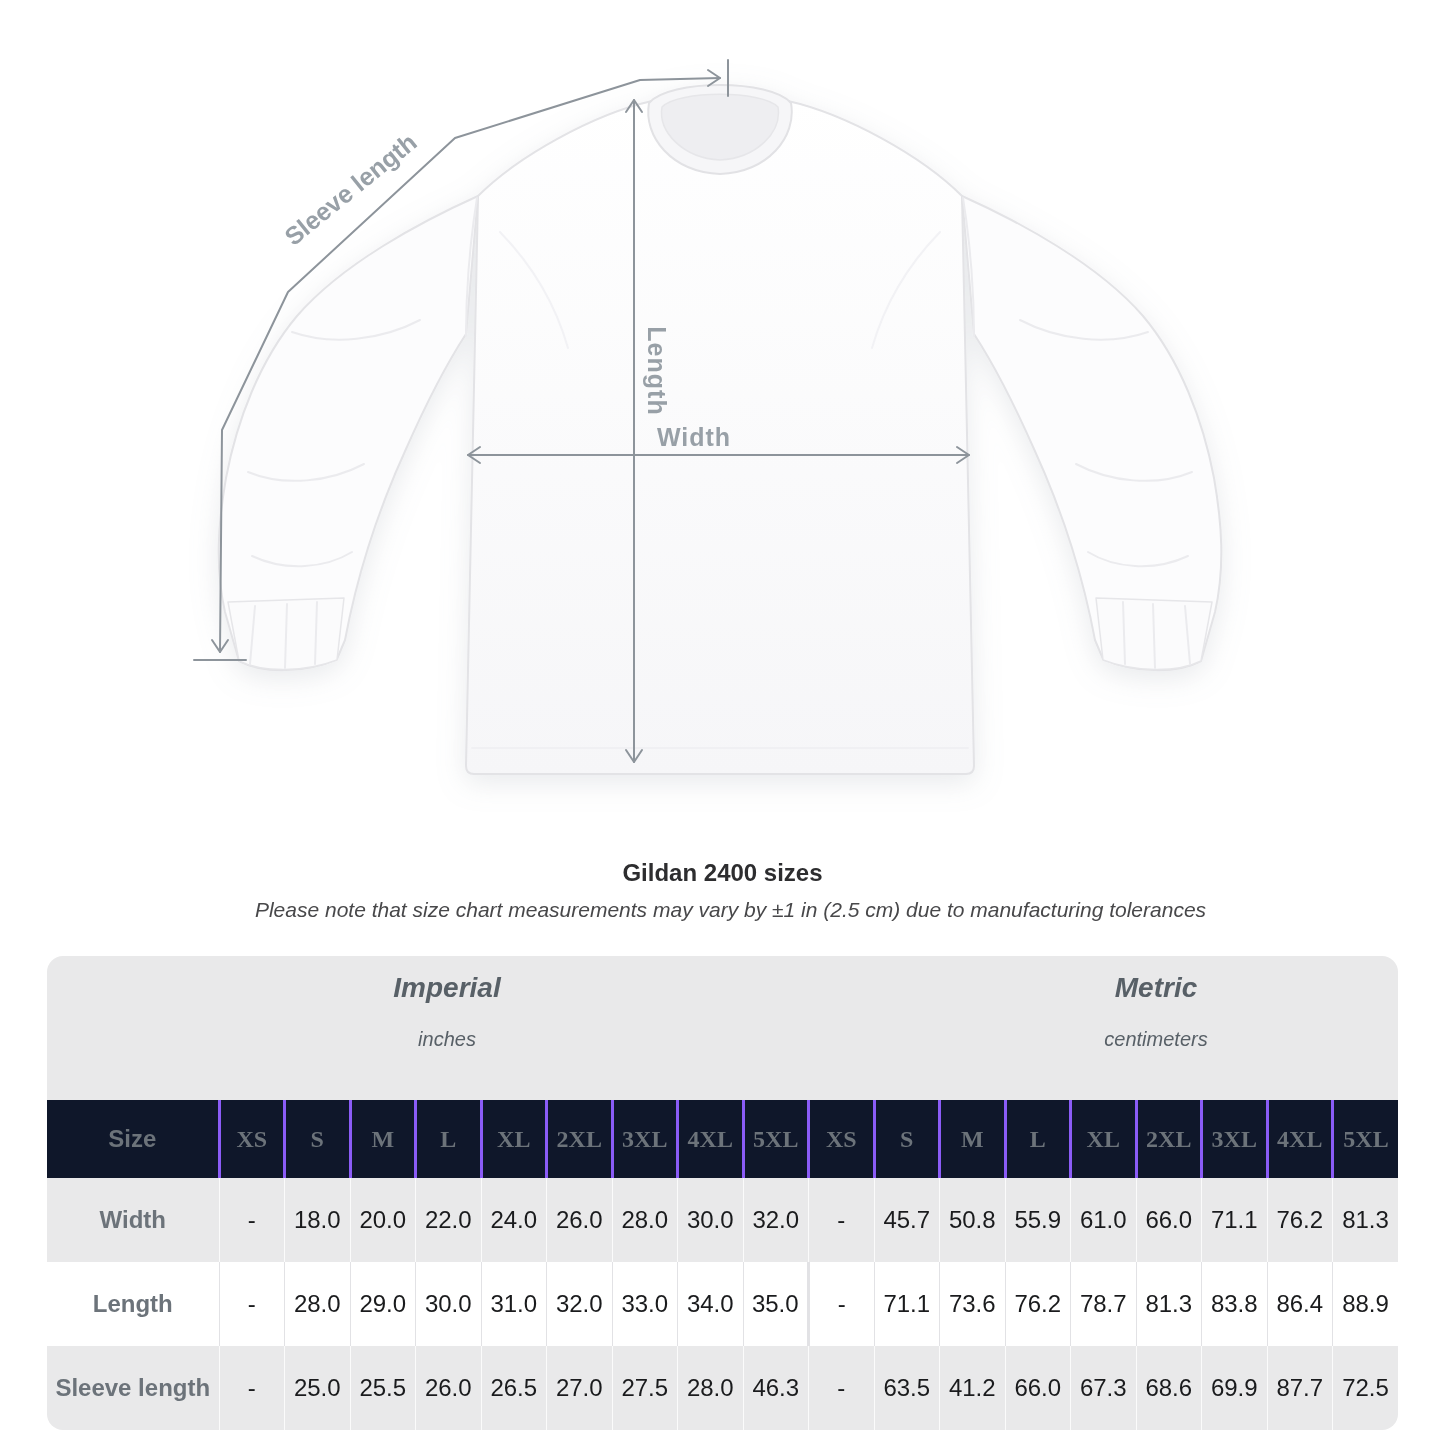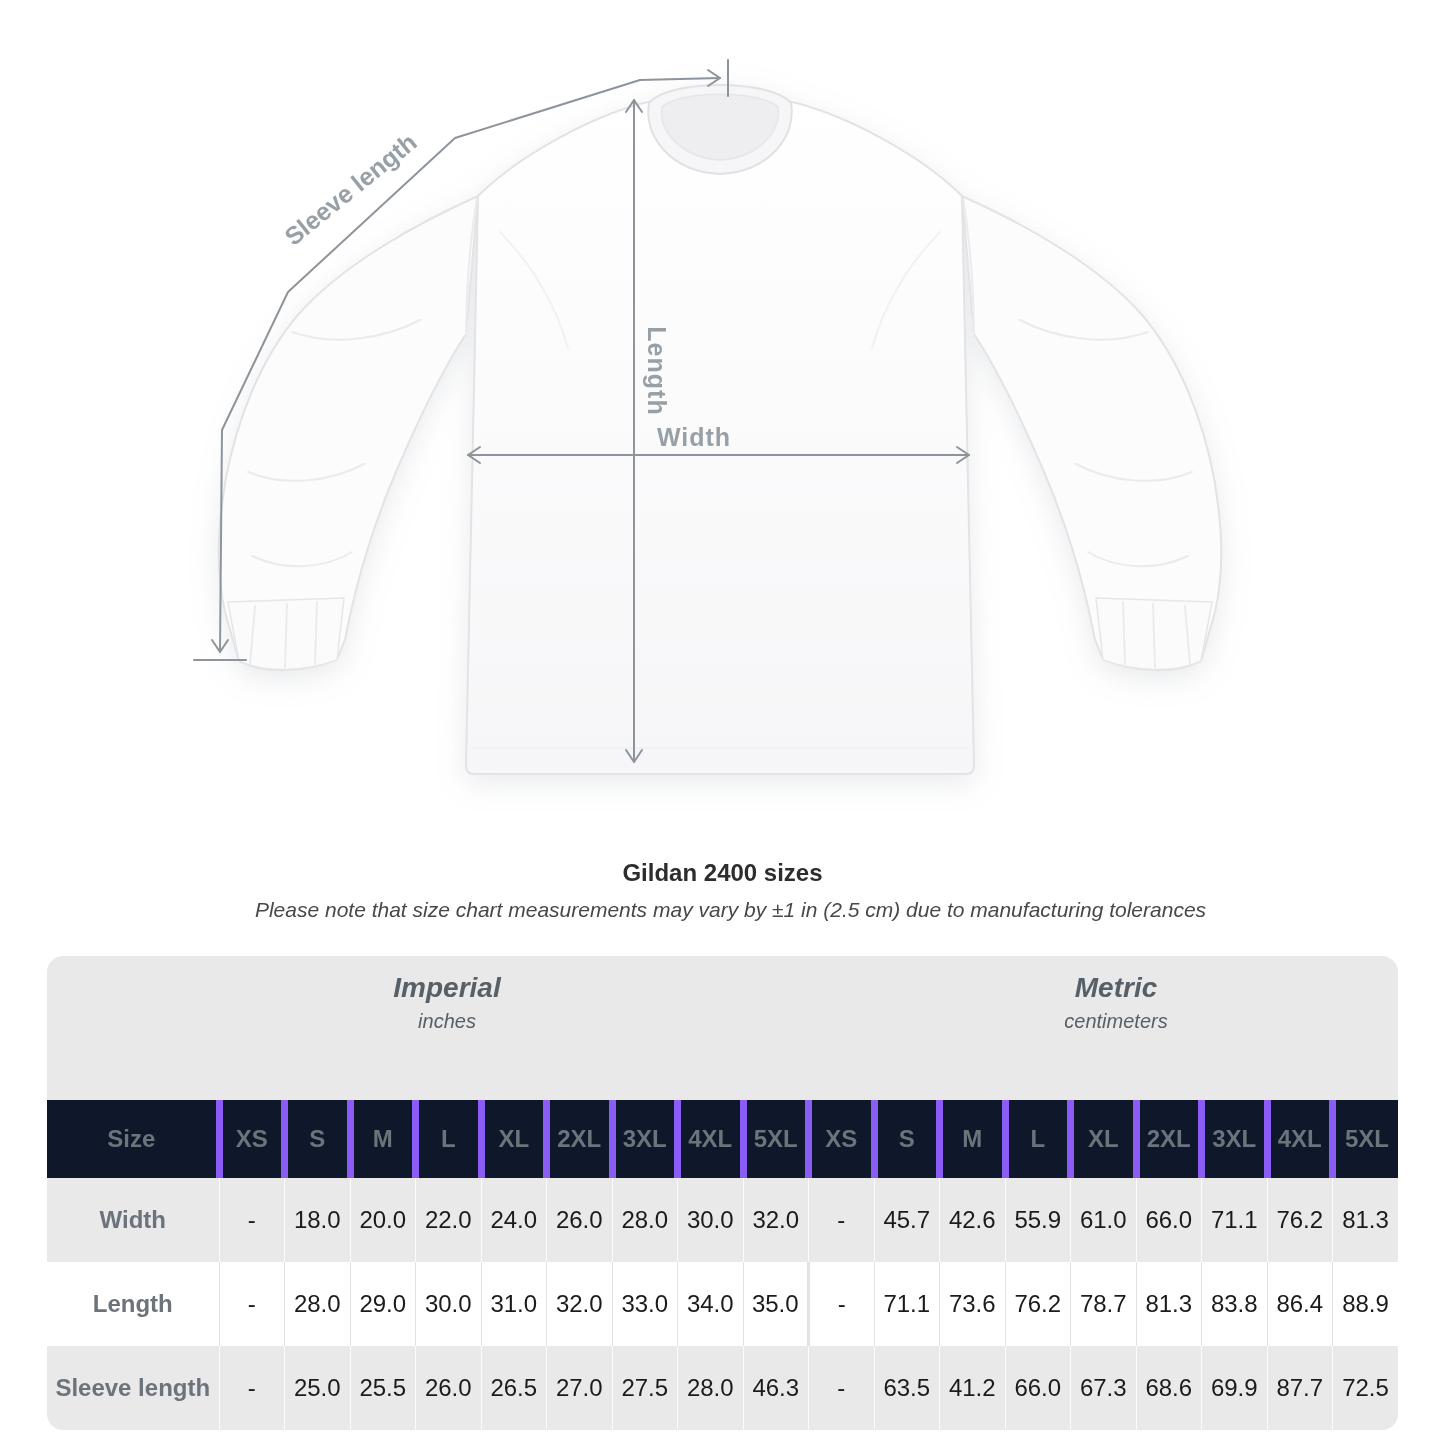"Metric" .group-block.metric { left: 1069px -> 1109px }
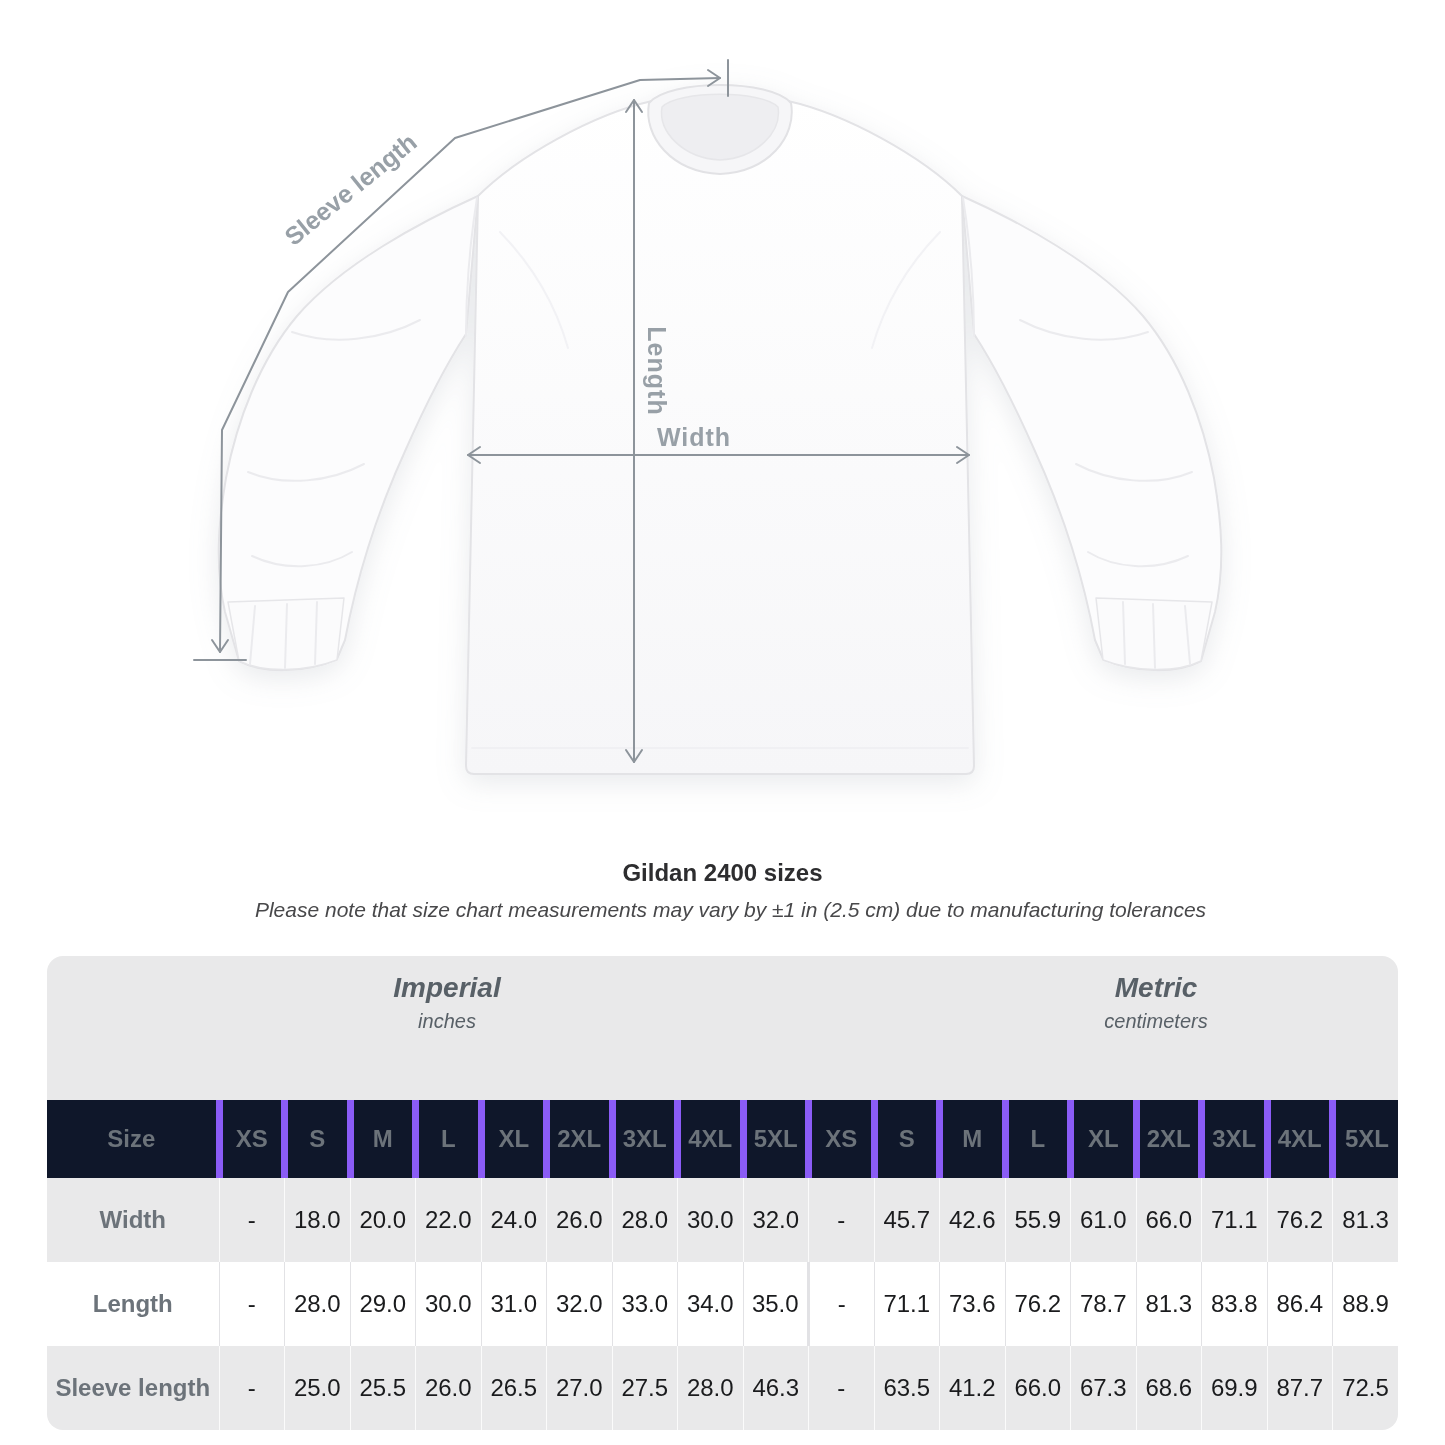"inches" .group-unit { margin-top: 5px -> 23px }
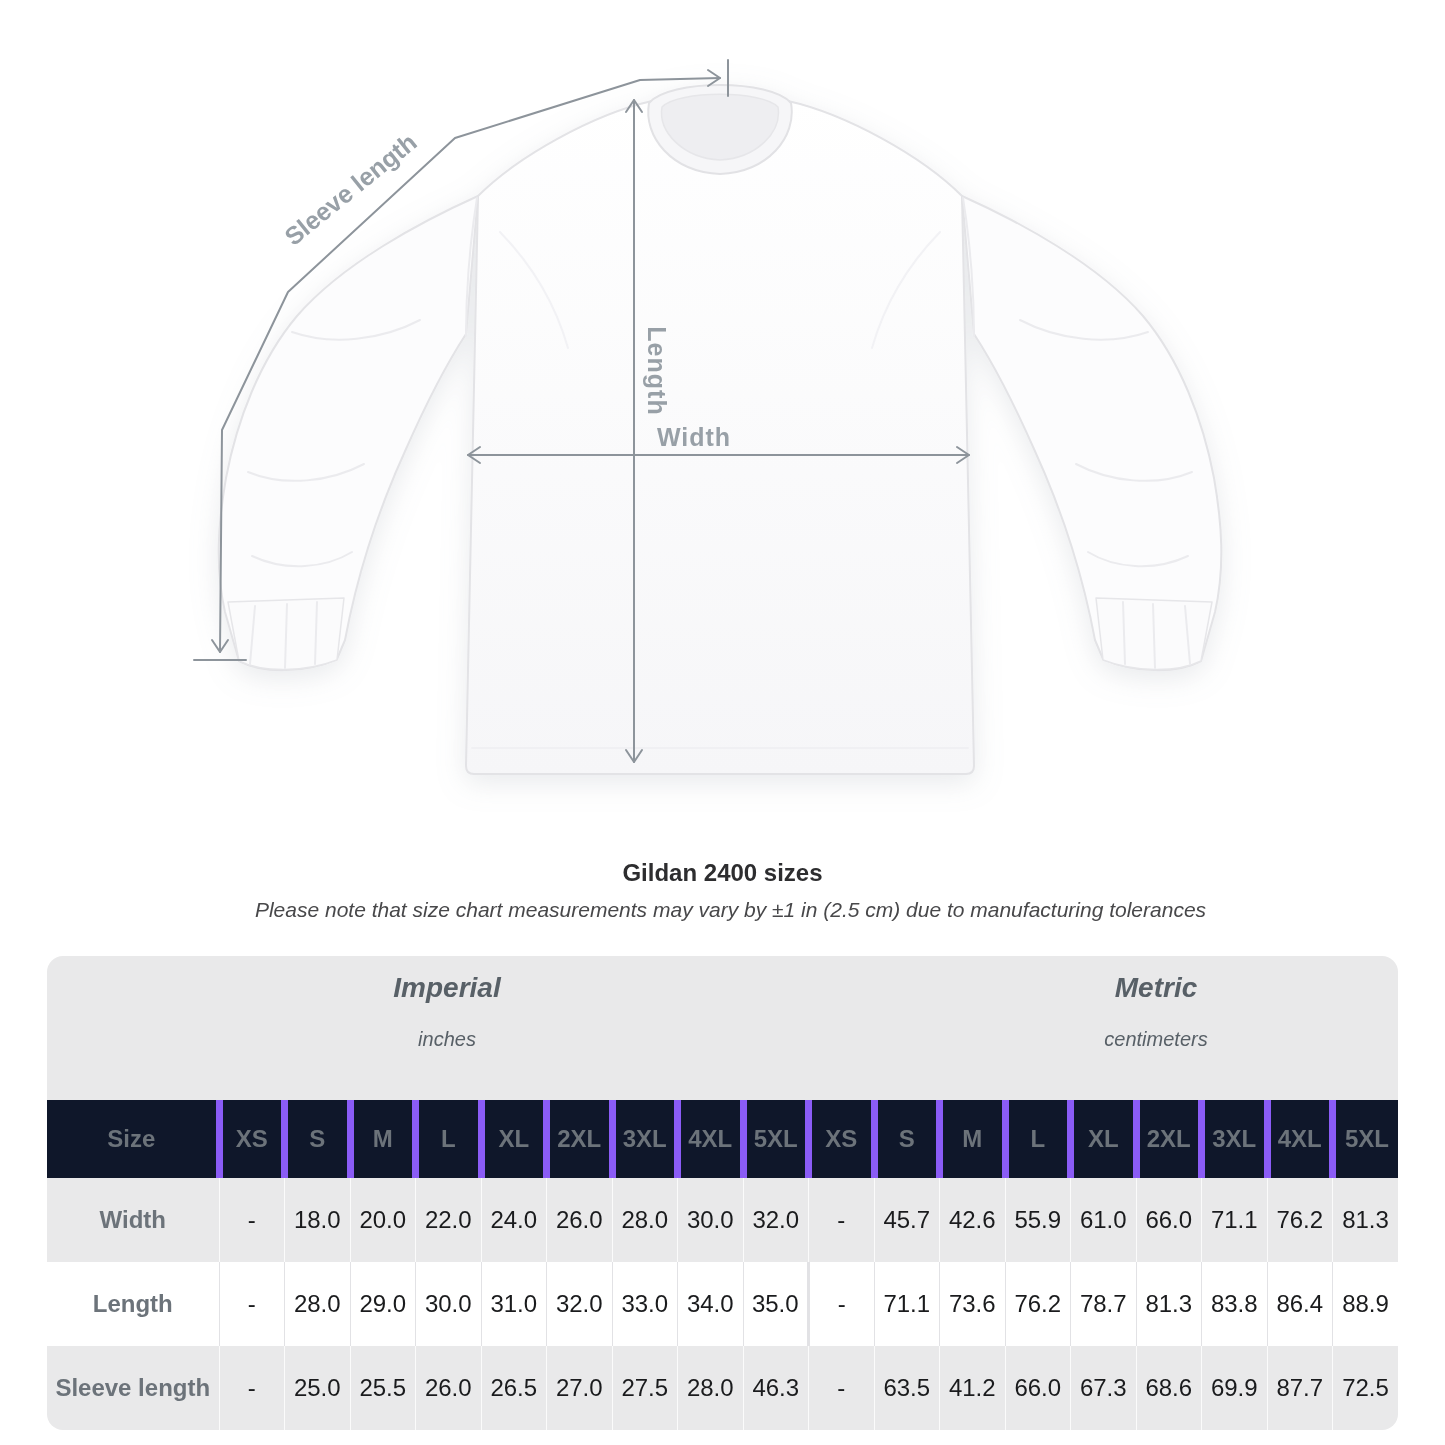"XS" tr.size-row th + th, tr.size-row th.head-cell { border-left: 7px solid #8b5cf6 -> 3px solid #8b5cf6; font-family: none -> Liberation Serif, serif }
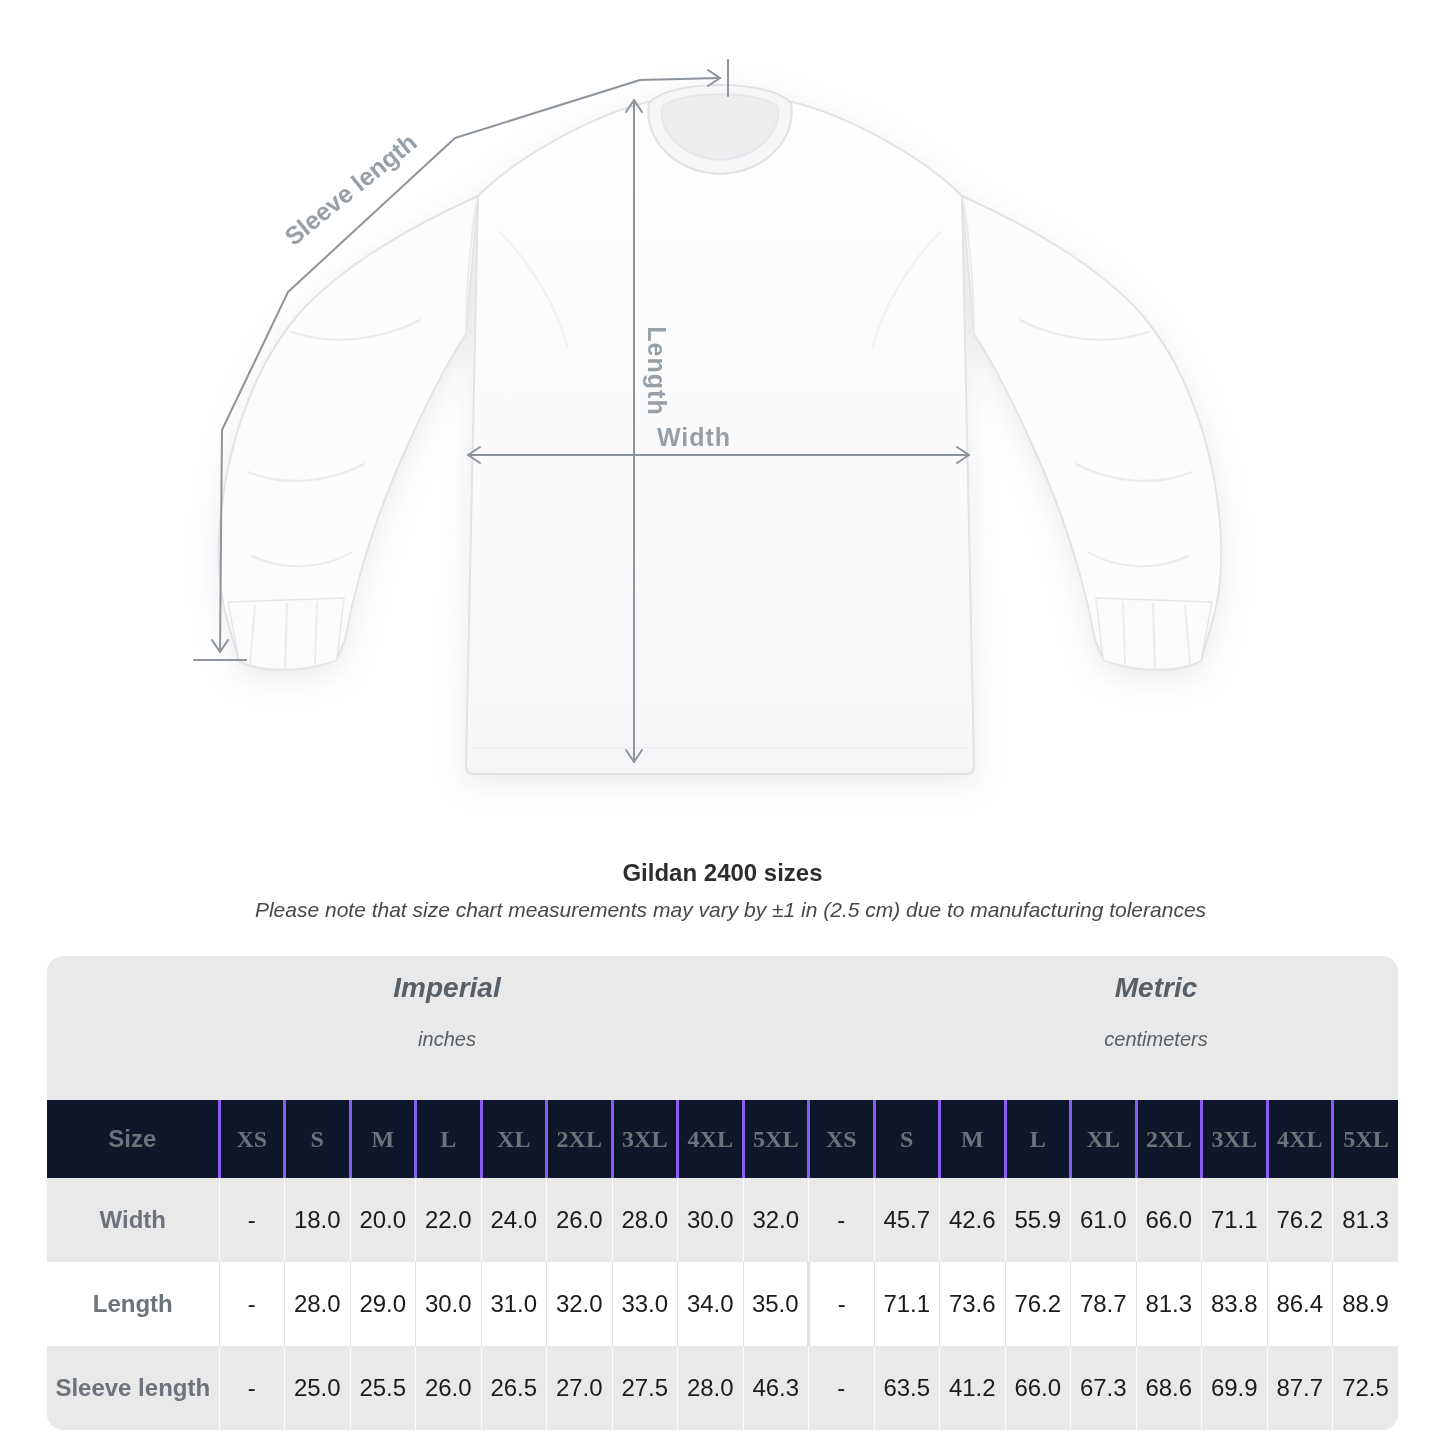"42.6" td.value-cell { text: 42.6 -> 50.8 }
